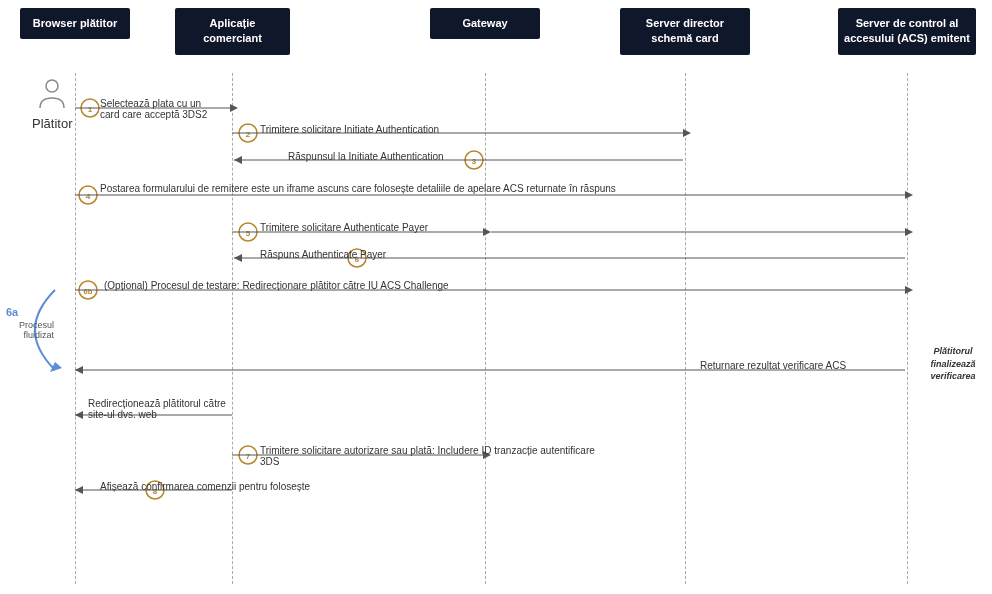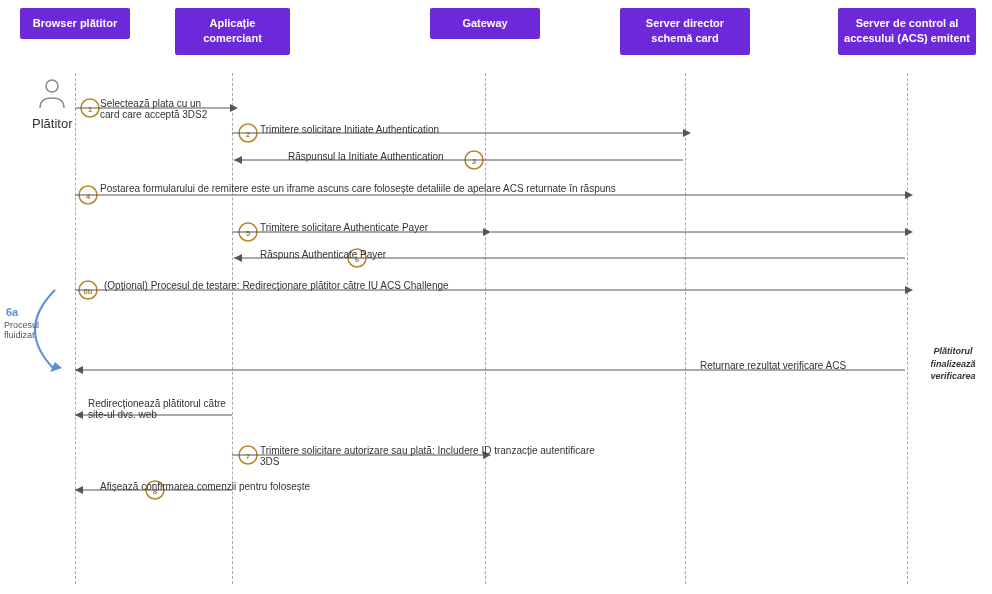"Browser plătitor" .header-box { background: #6d28d9 -> #0f172a }
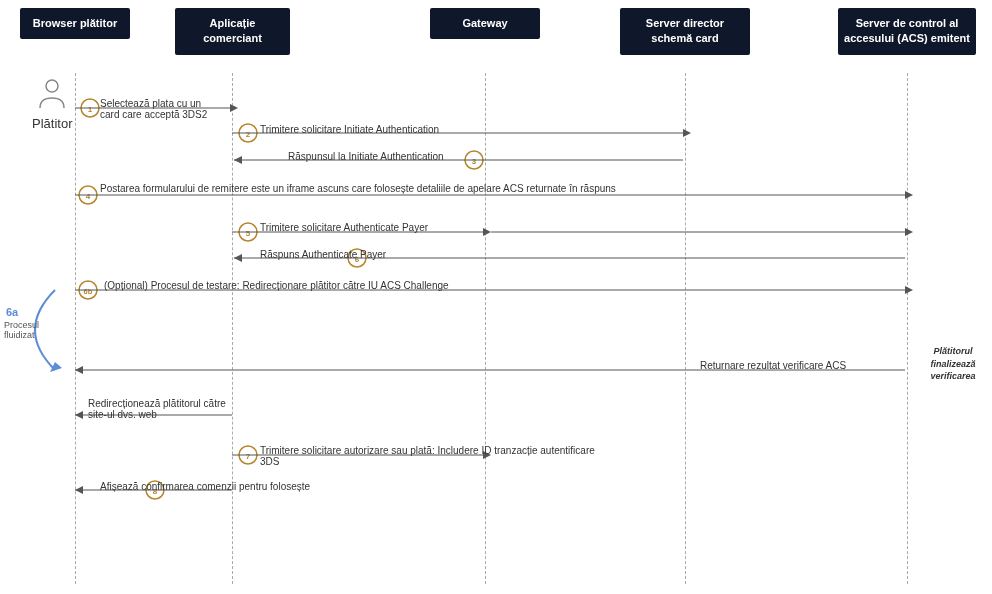"Procesul" div { text-align: left -> right }
